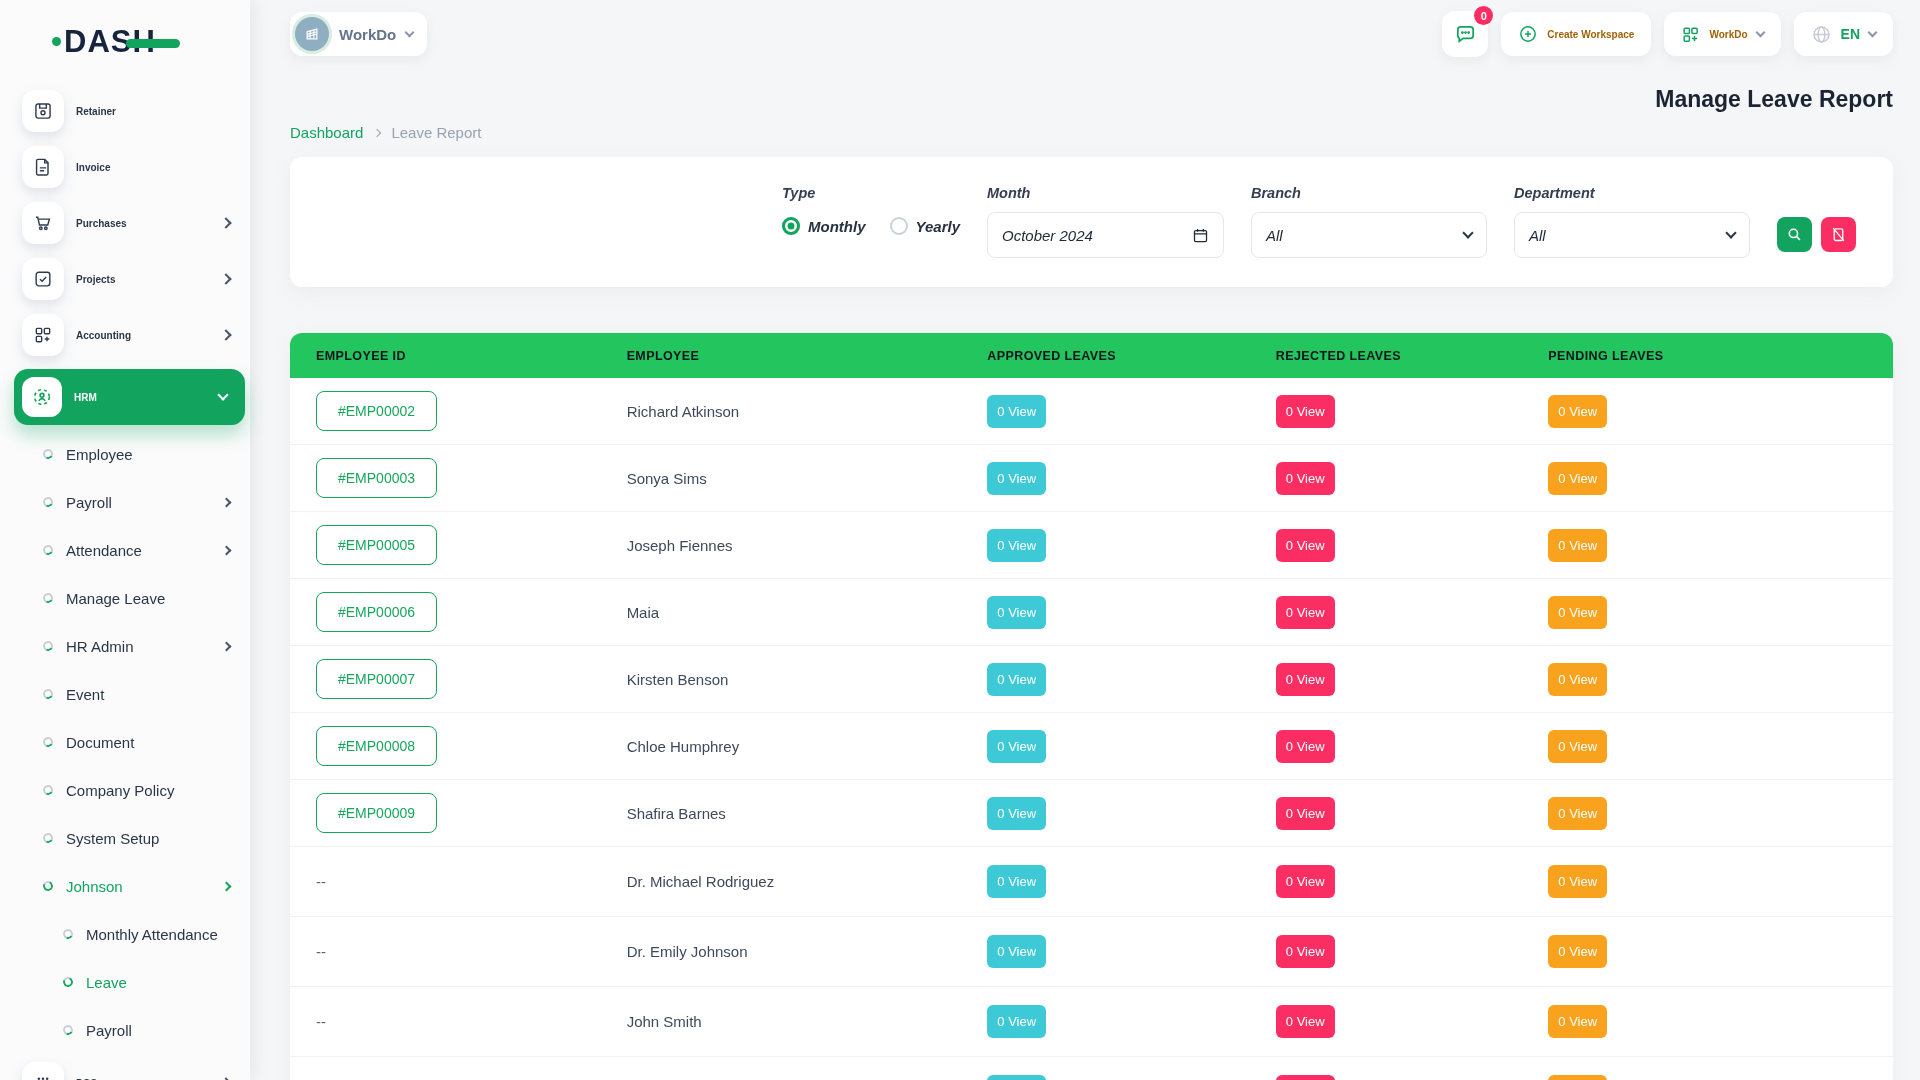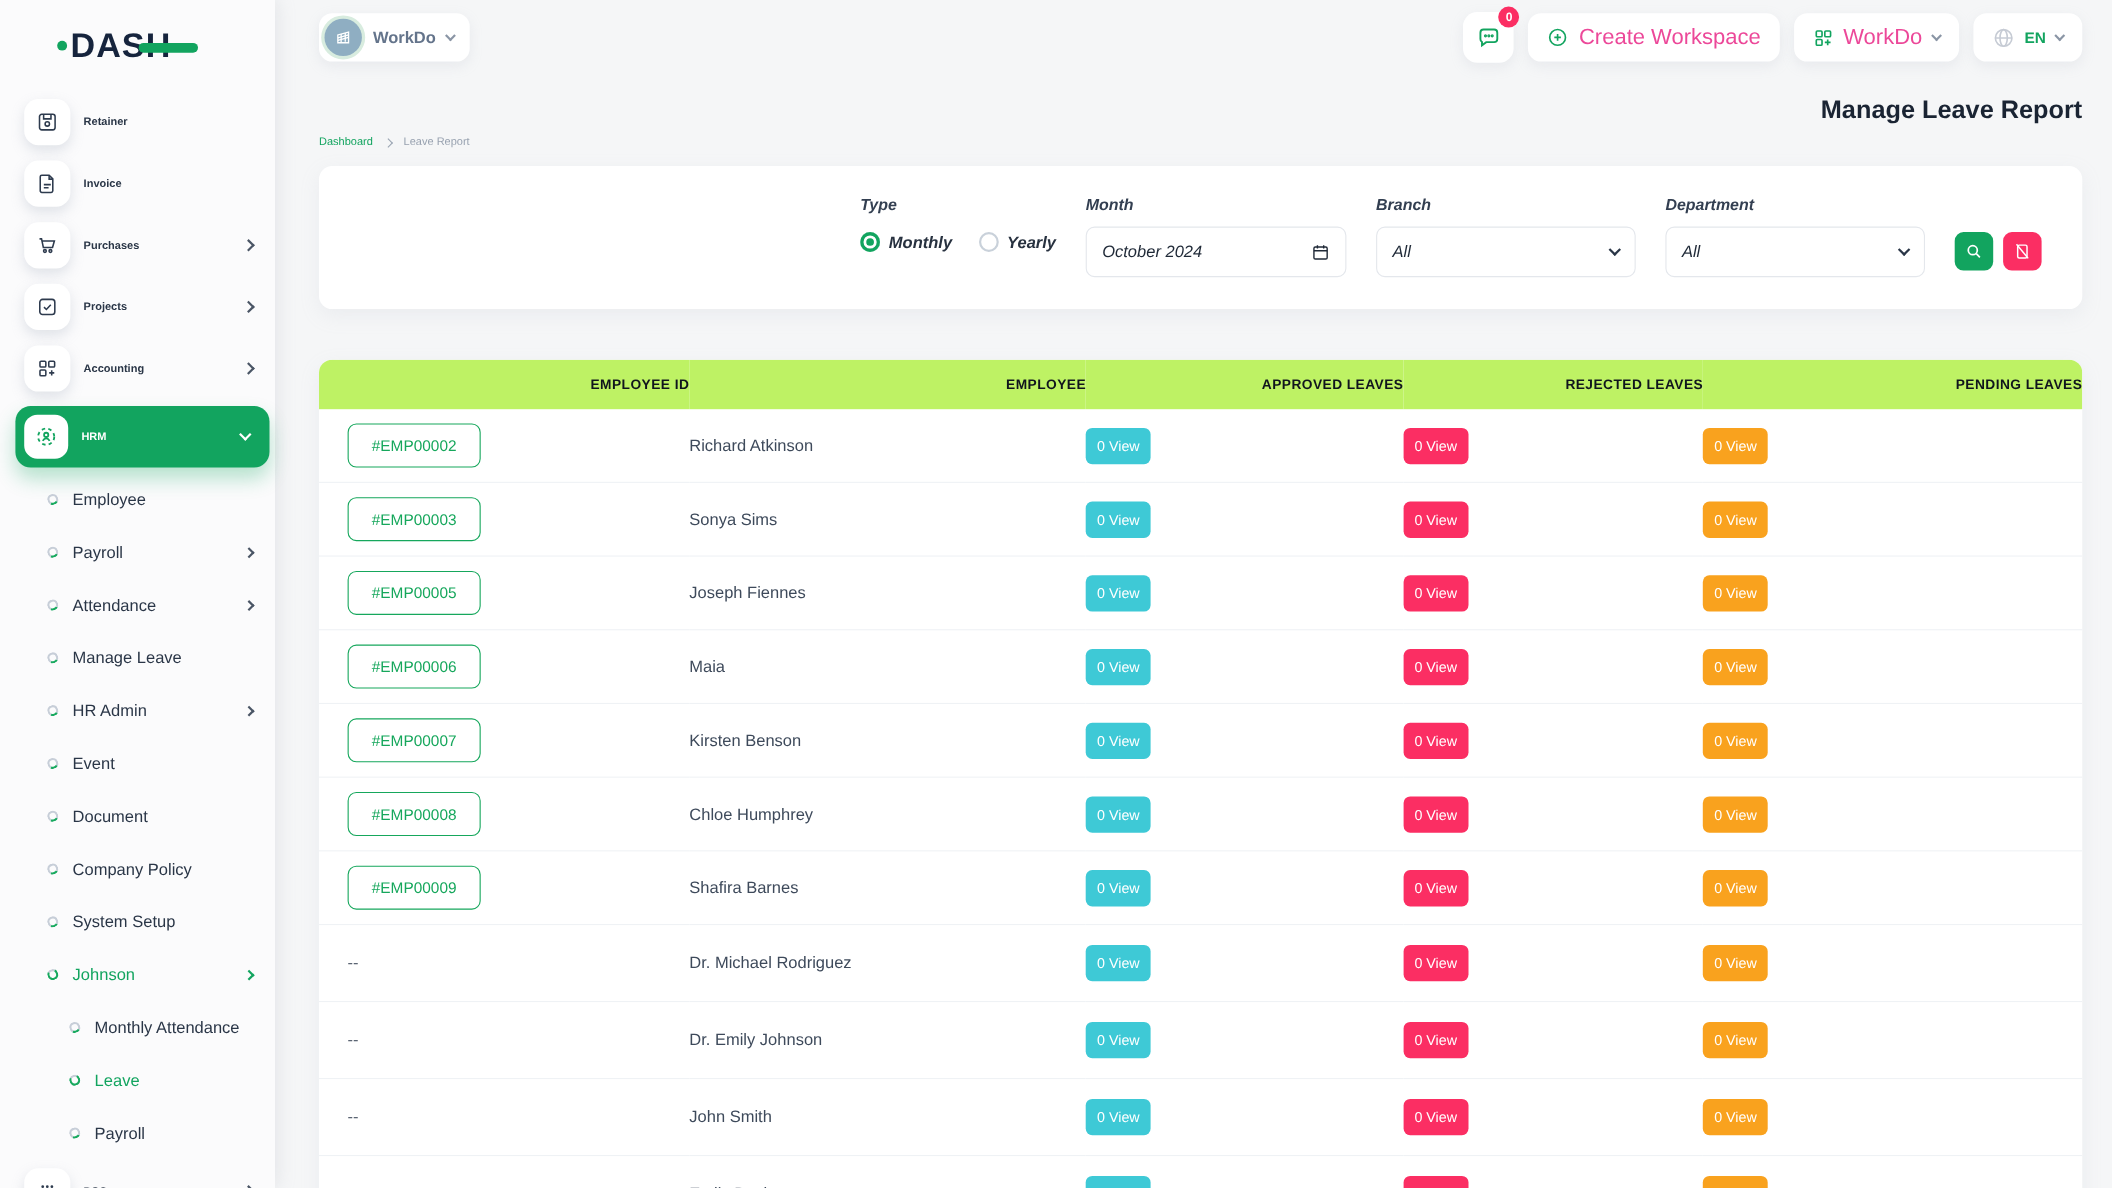"Create Workspace" .pill-label { color: #ec4899 -> #a16207; font-size: 20px -> 10px; font-weight: 400 -> 700 }
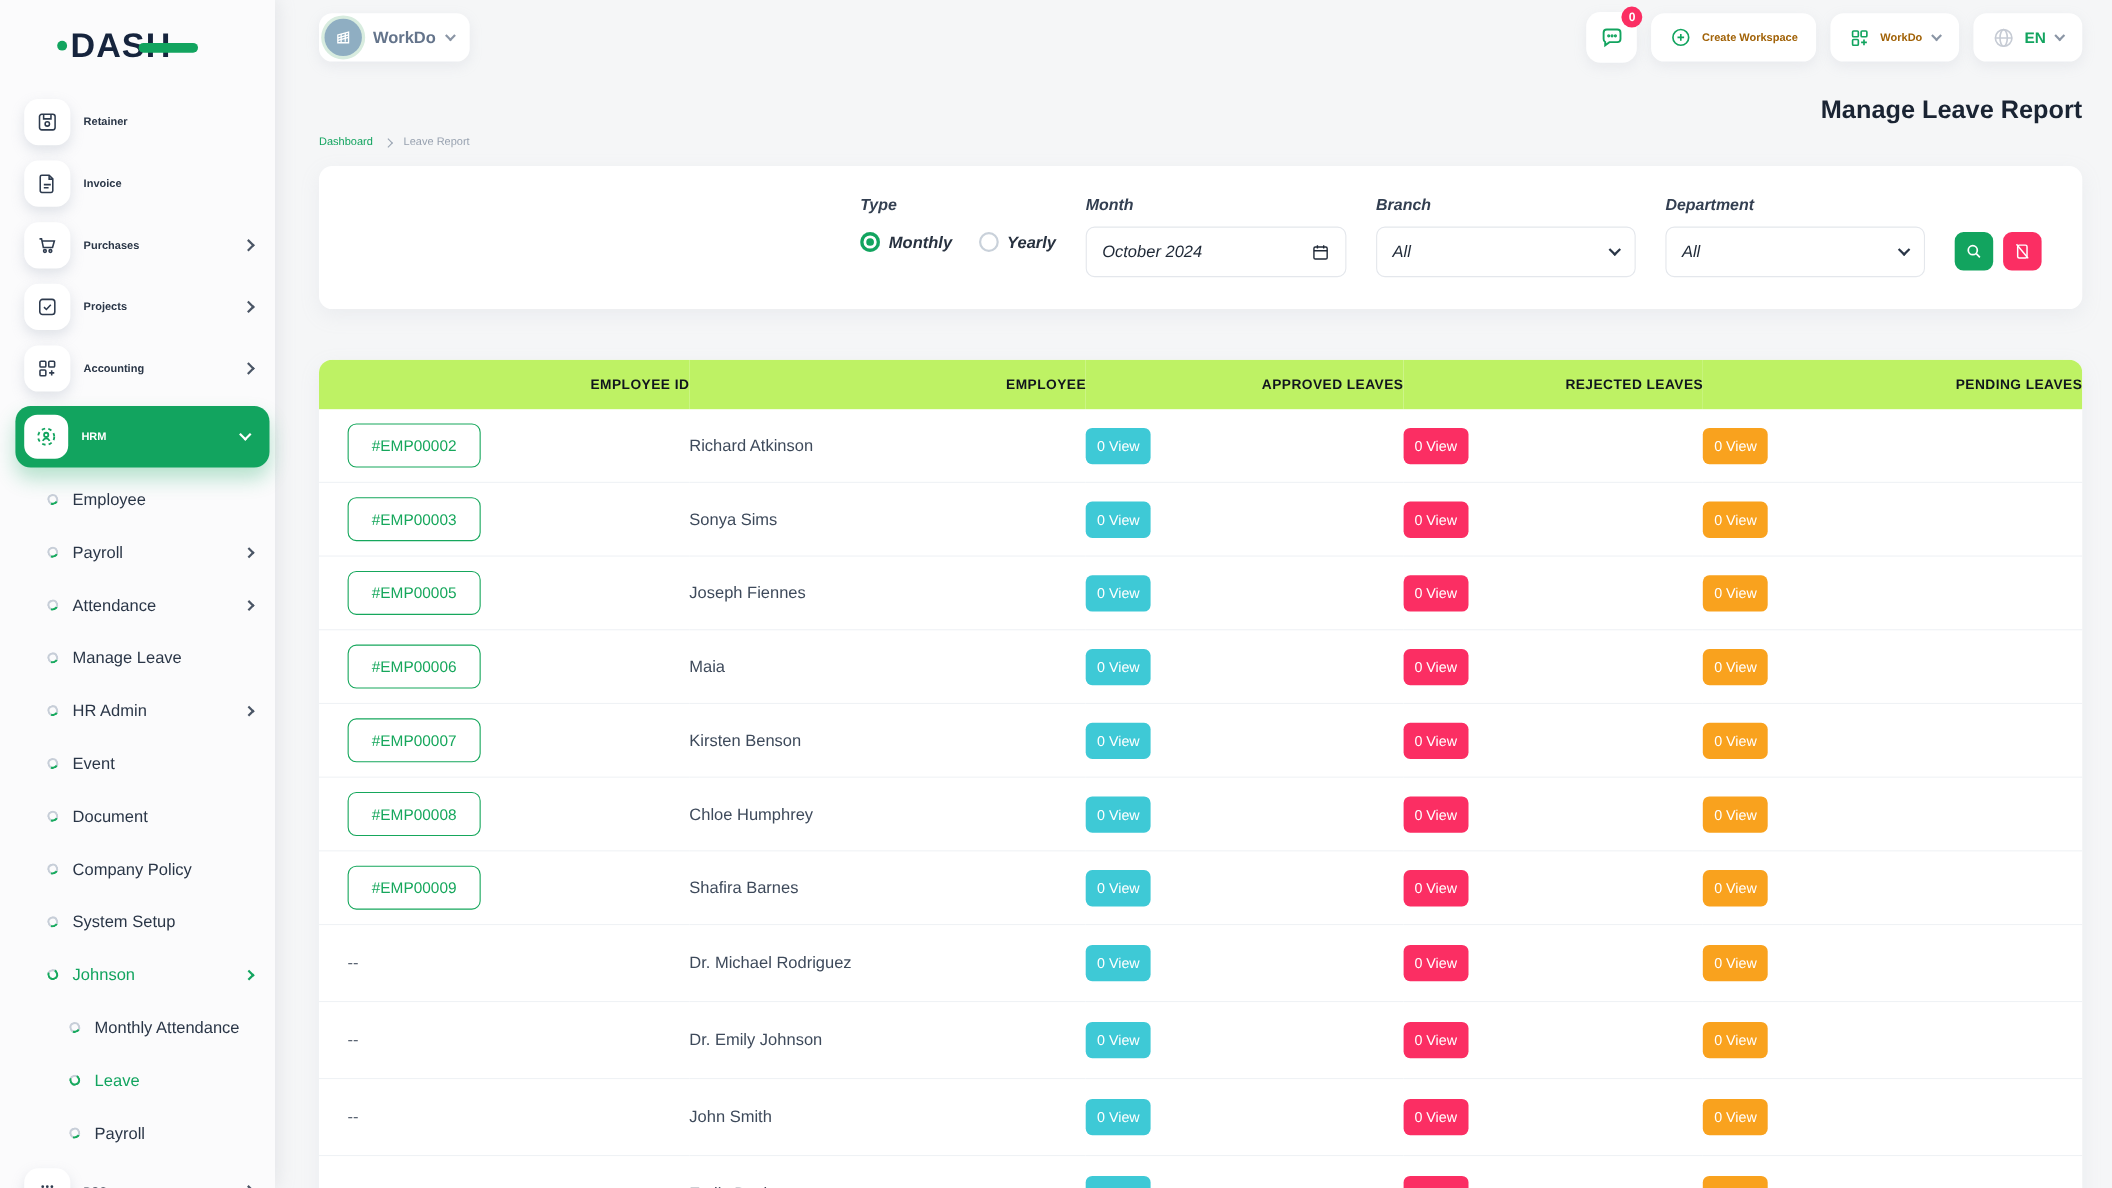"Dashboard" .breadcrumb { font-size: 10px -> 15px }
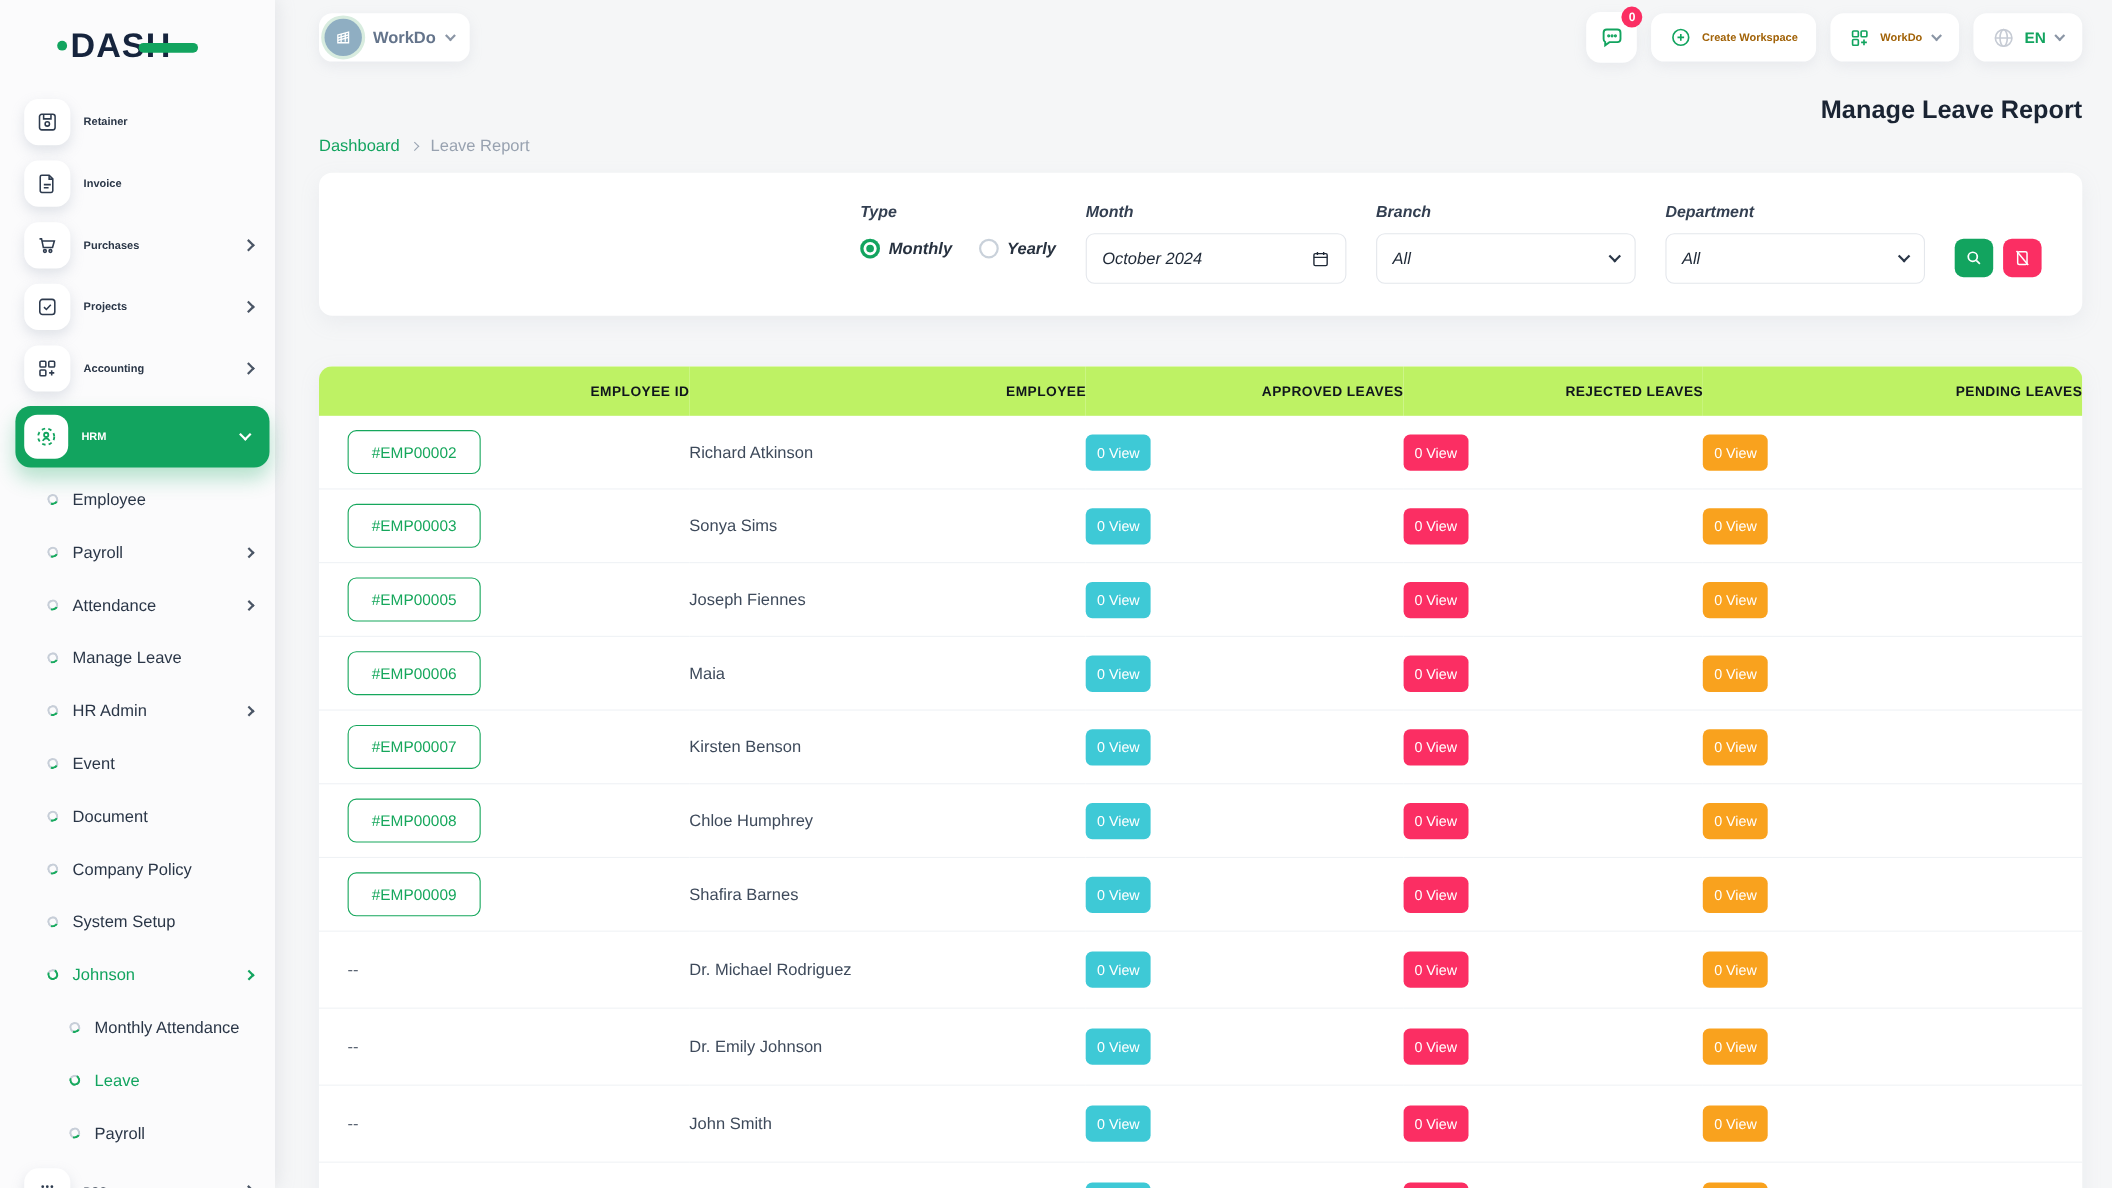"EMPLOYEE ID" thead th { background: #bef264 -> #22c55e; text-align: right -> left }
